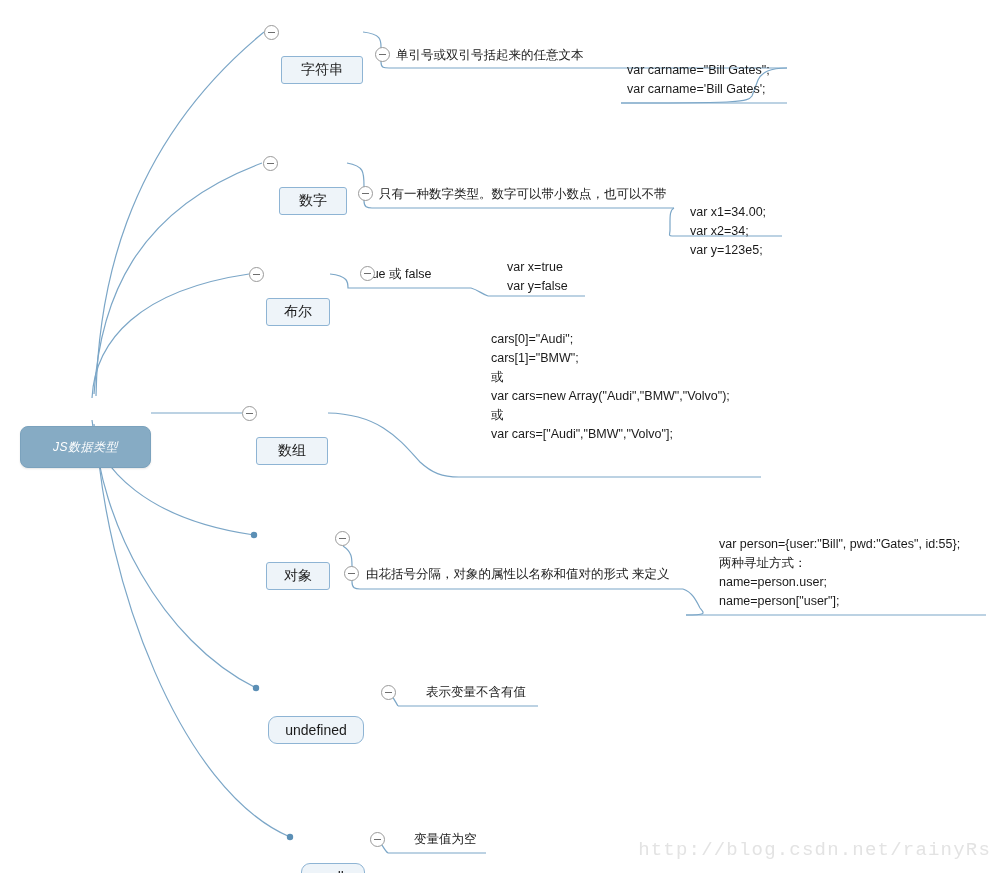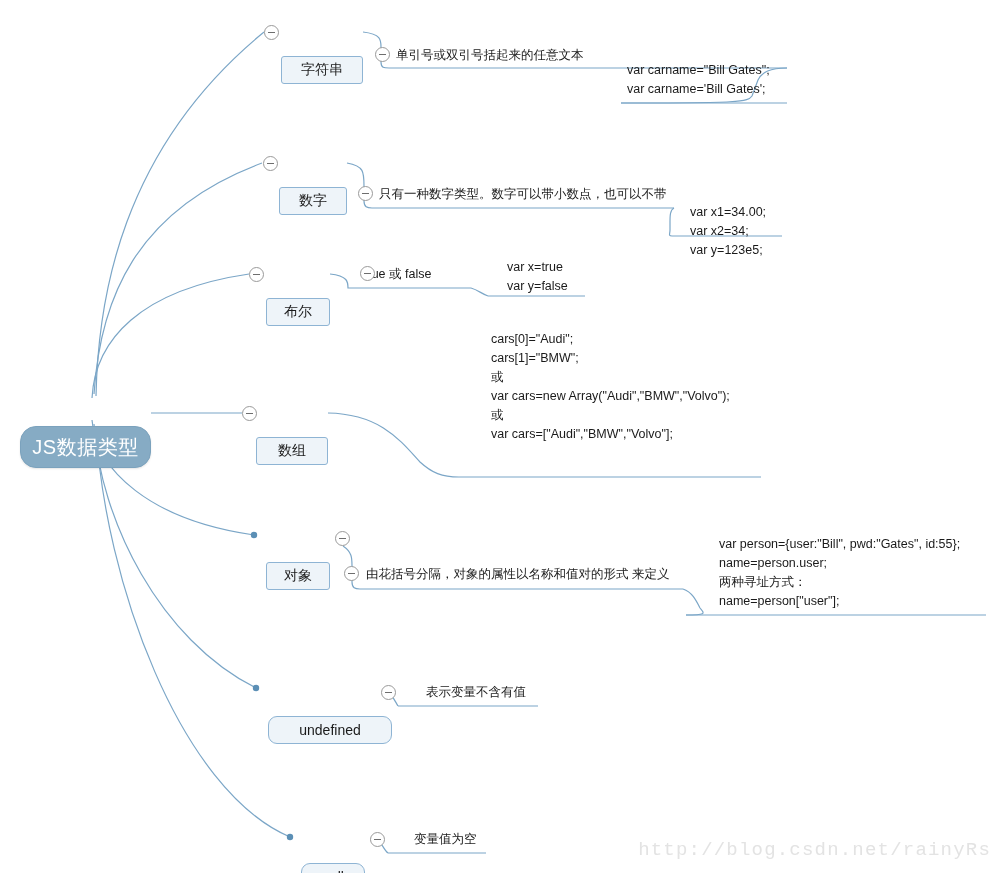"JS数据类型" .root-node { border-radius: 16px -> 8px; font-size: 20px -> 12px; font-style: none -> italic }
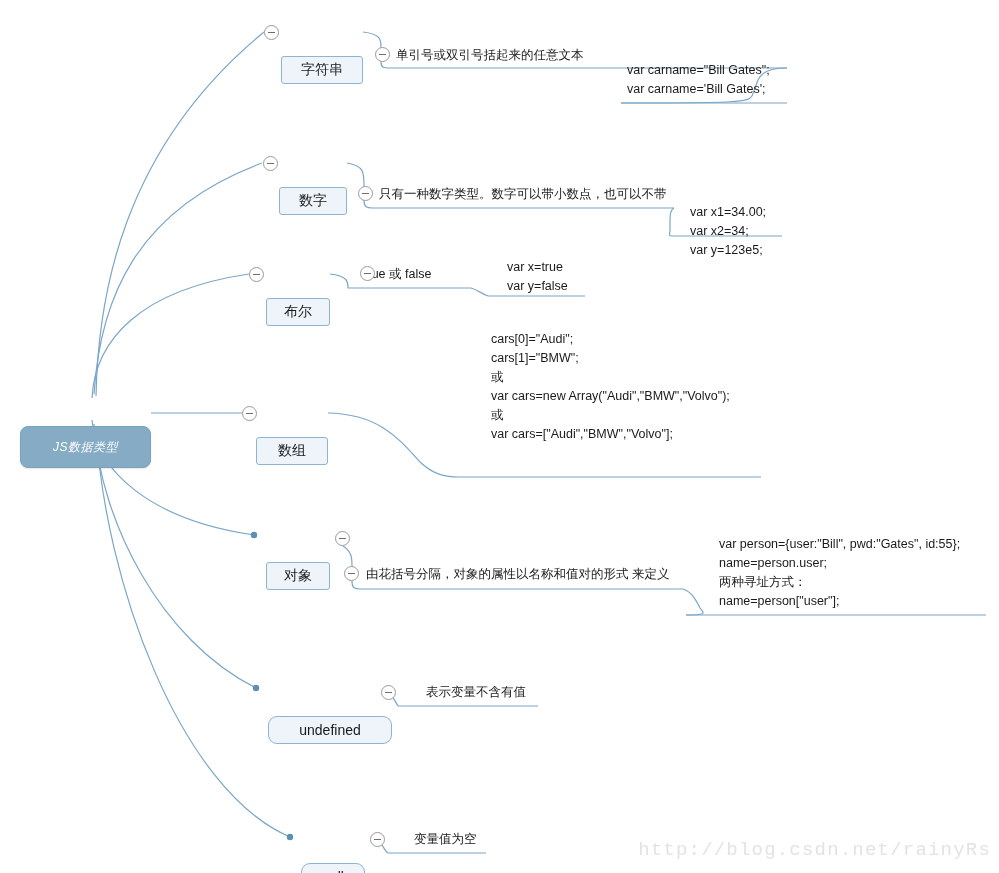"name=person.user;" div { order: before "两种寻址方式：" -> after "两种寻址方式：" }
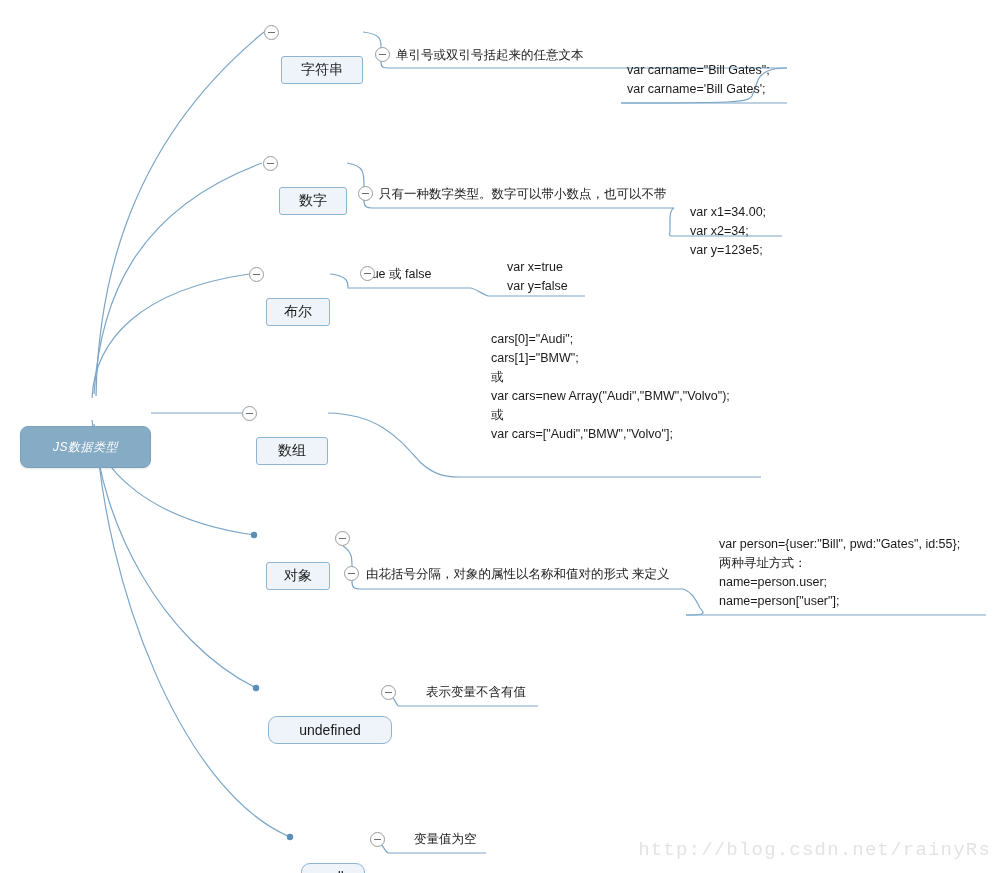"undefined" div.node { width: 124px -> 96px }
